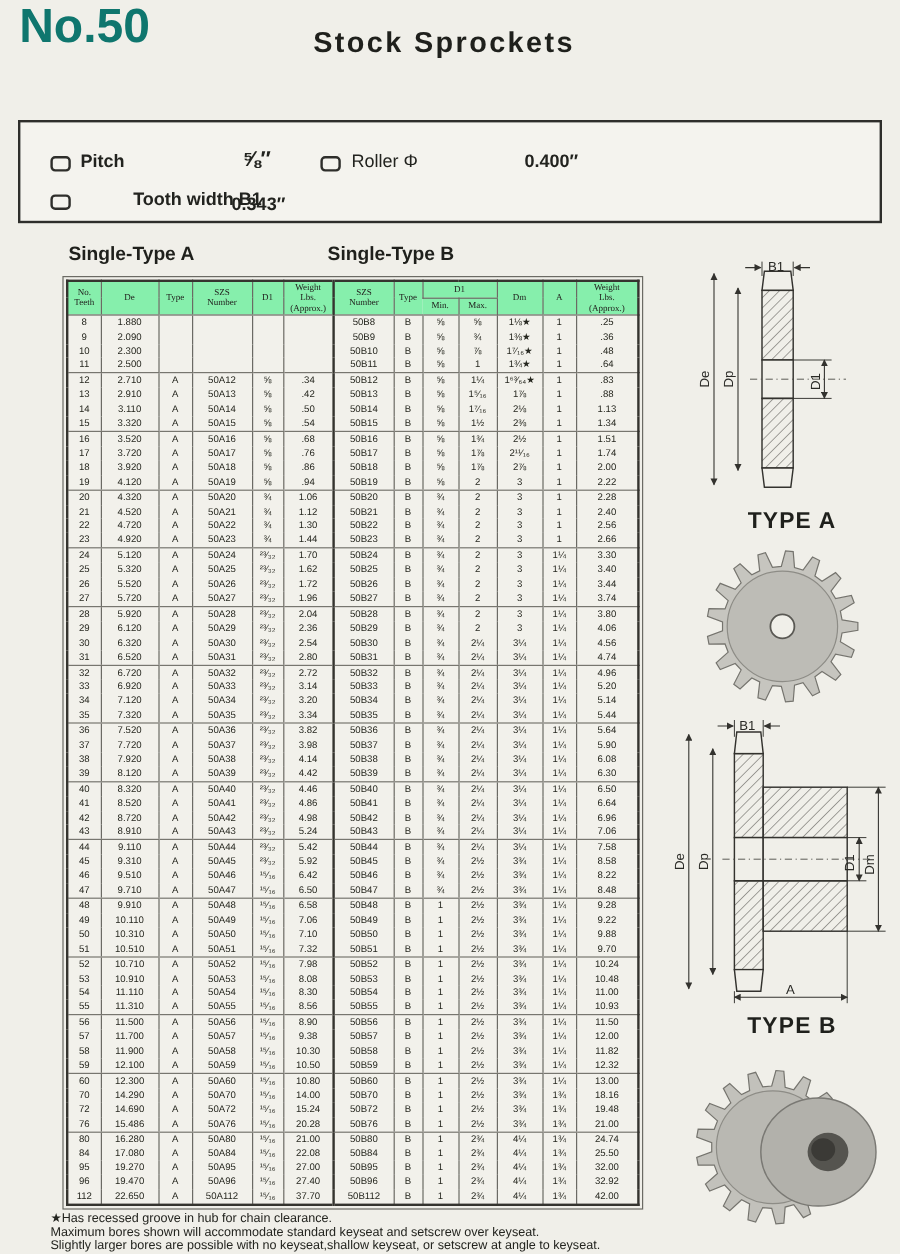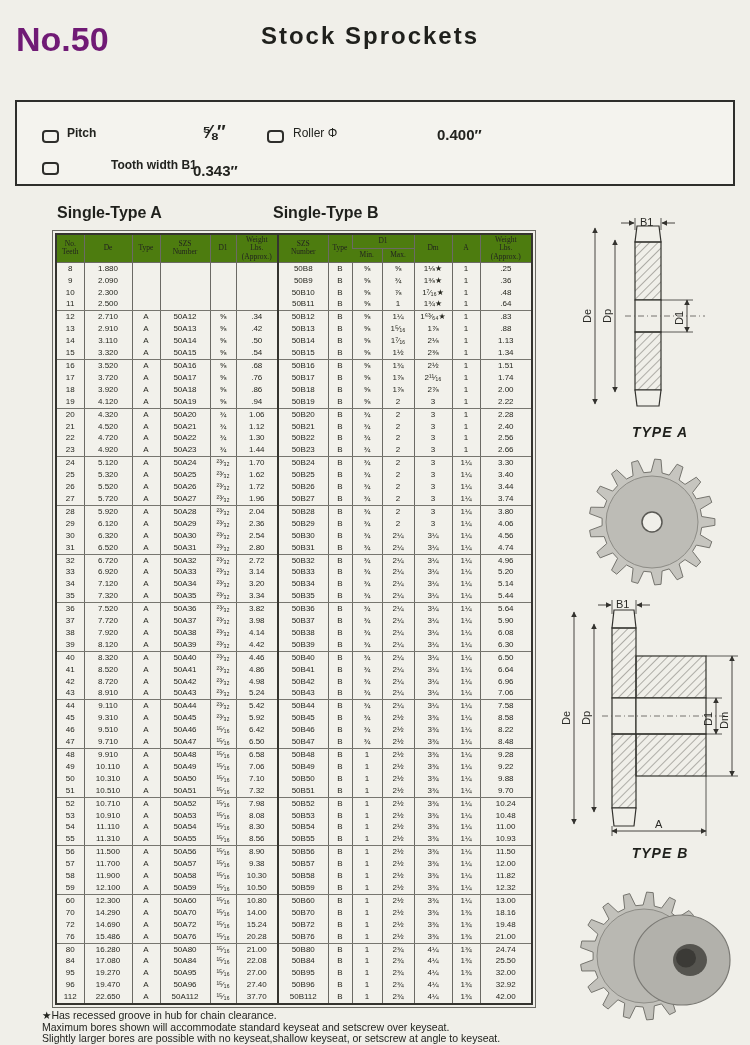"No.50" #model-no { color: #701a75 -> #0f766e; font-size: 34px -> 40px; top: 20px -> 0 }
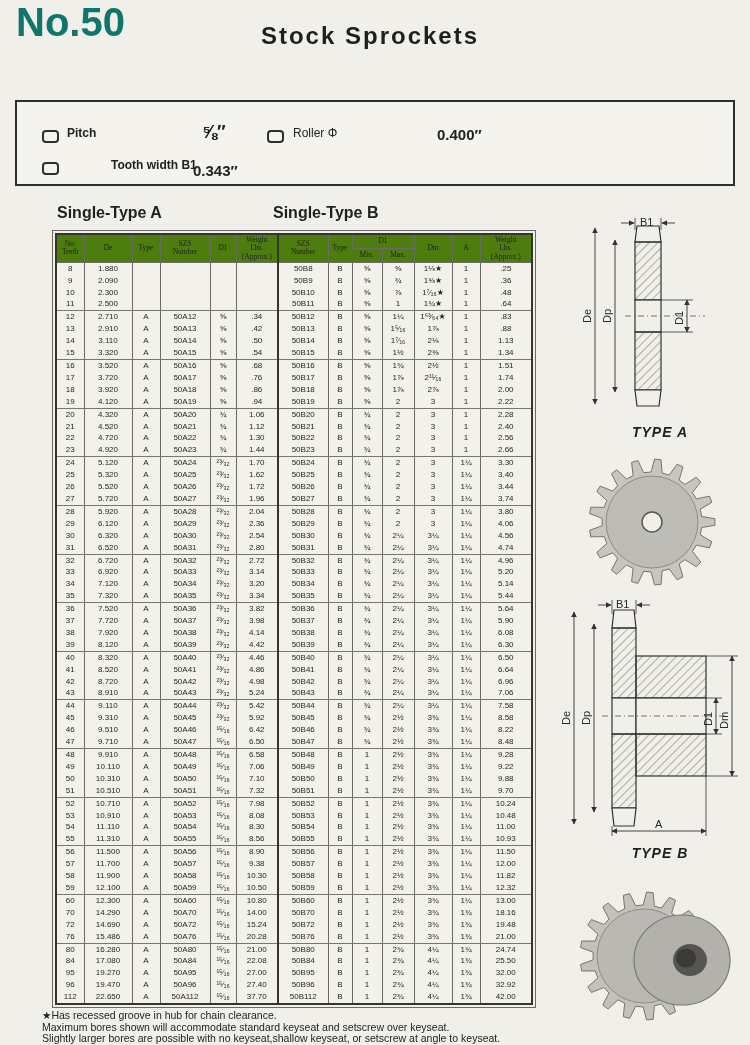"Pitch" .spec-label { font-size: 12px -> 15px }
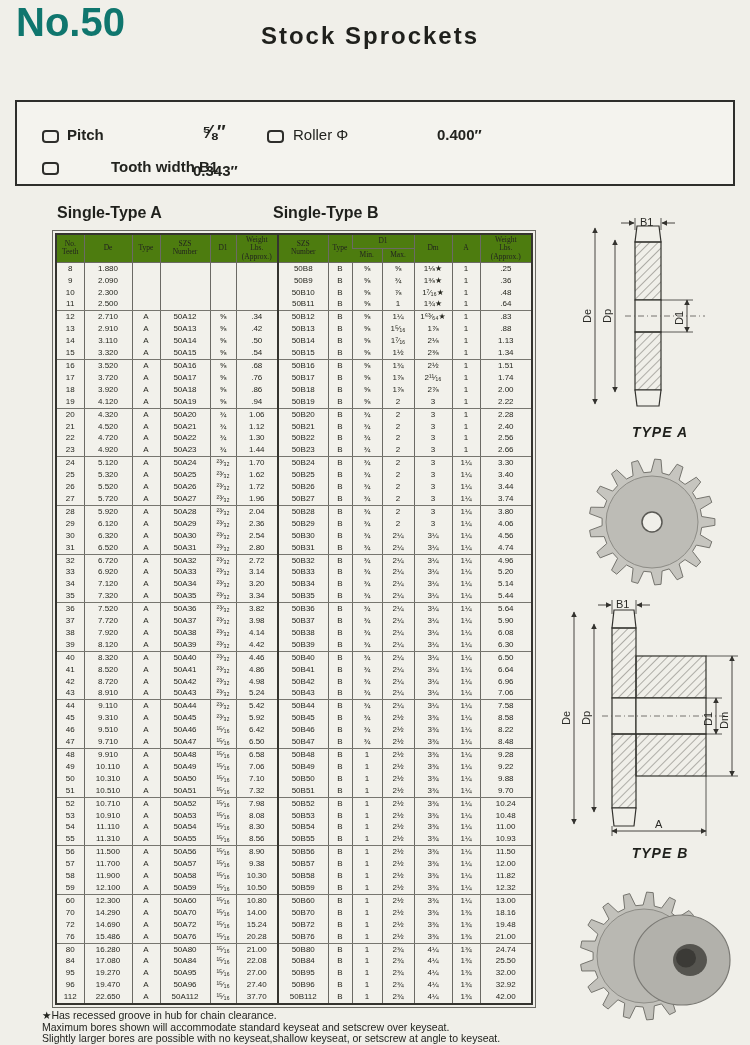"No." thead th { background: #4d7c0f -> #86efac }
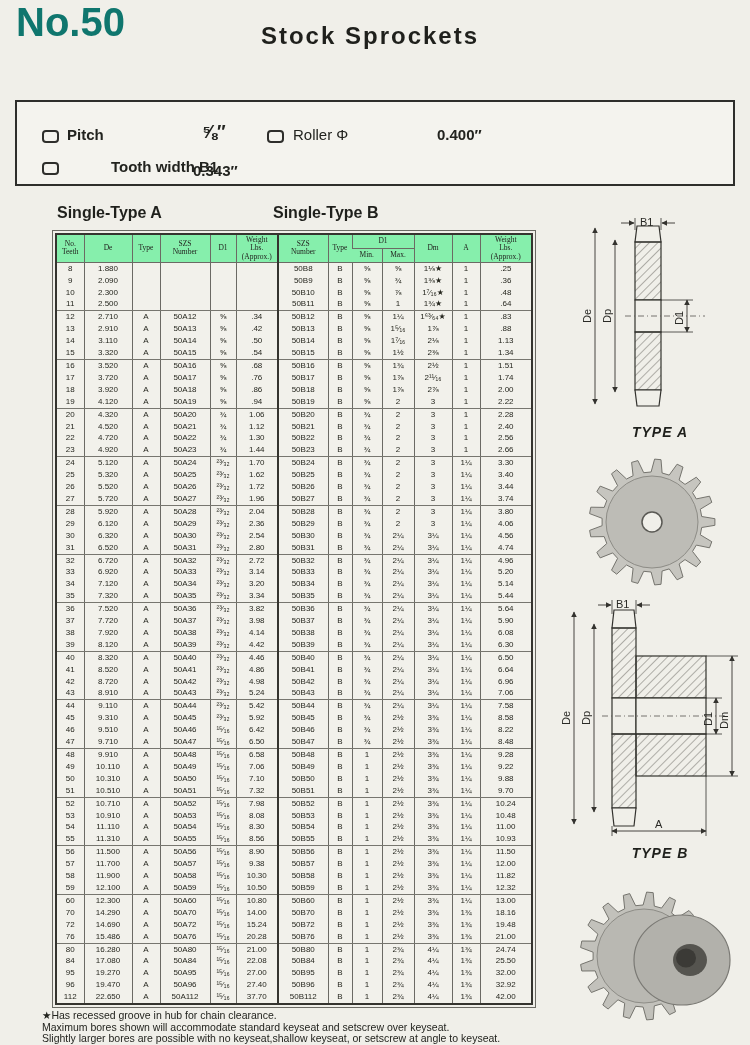"TYPE A" .type-label { font-size: 14px -> 19px; font-style: italic -> none }
